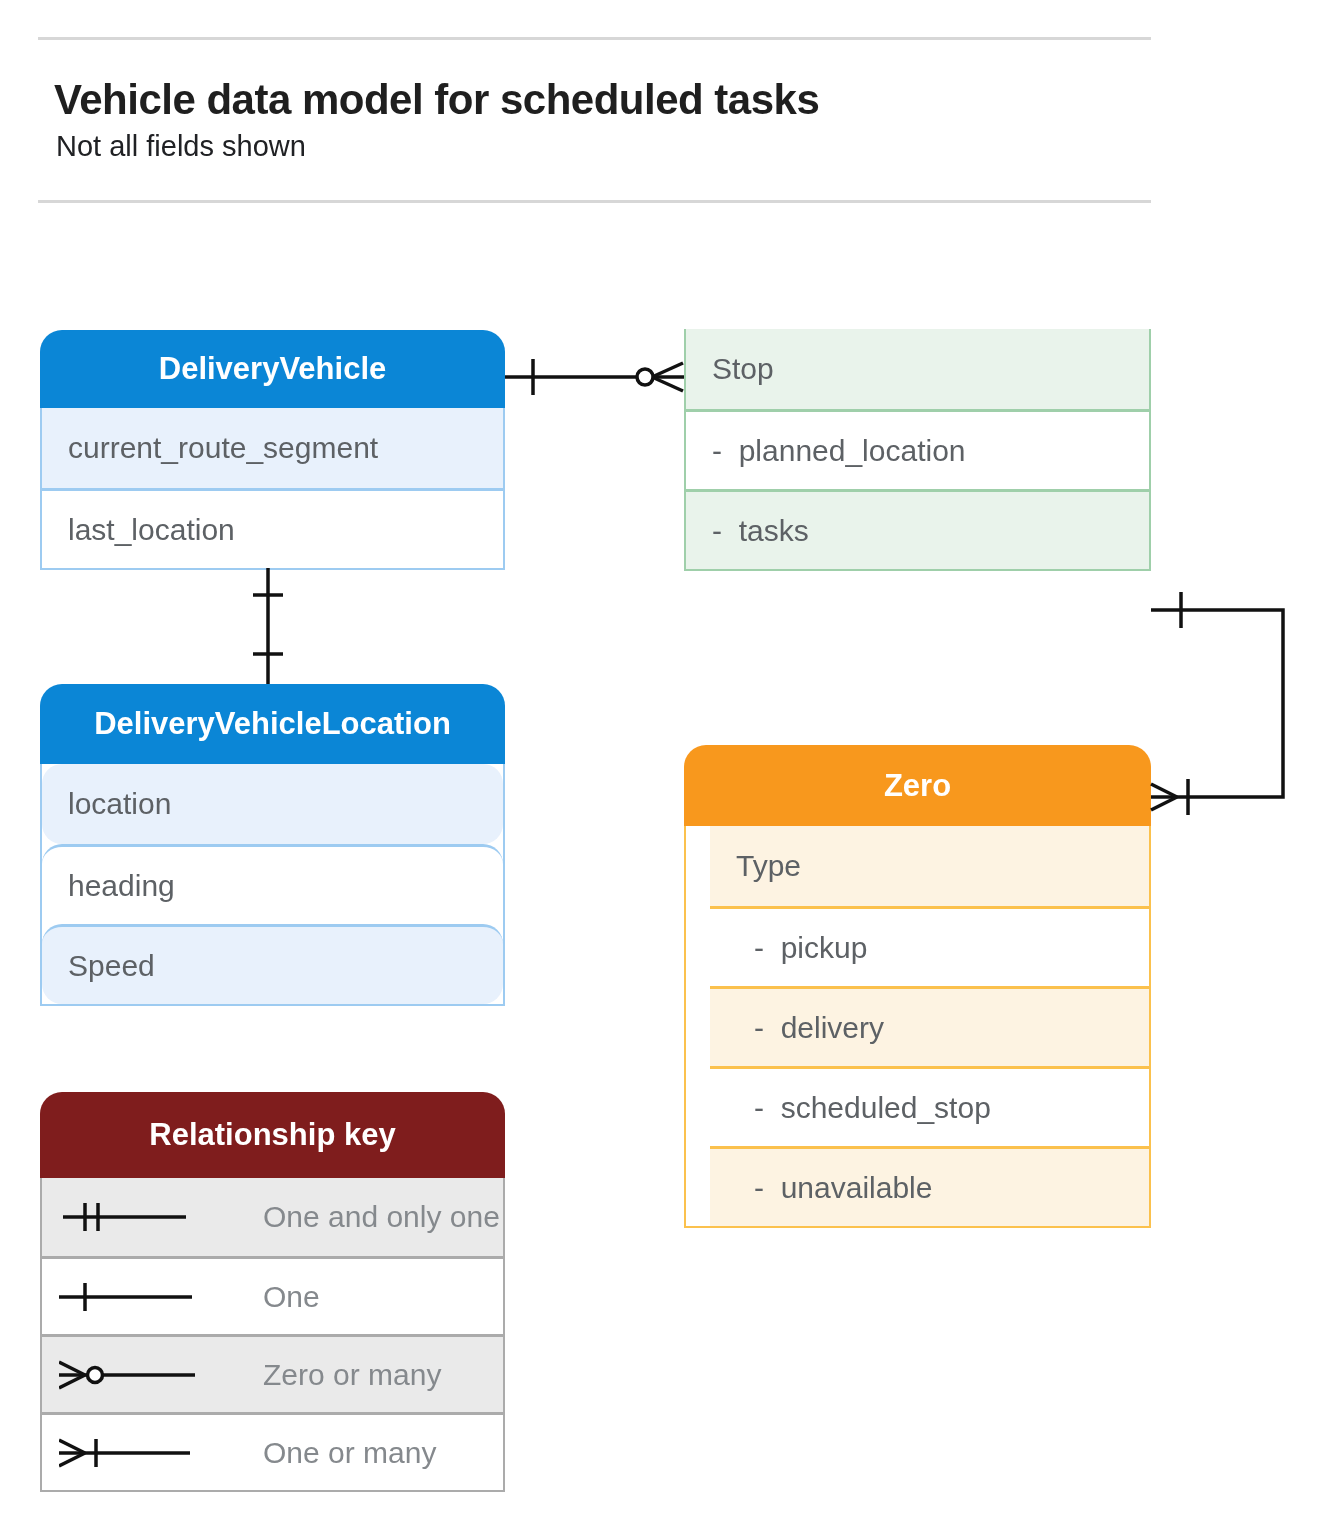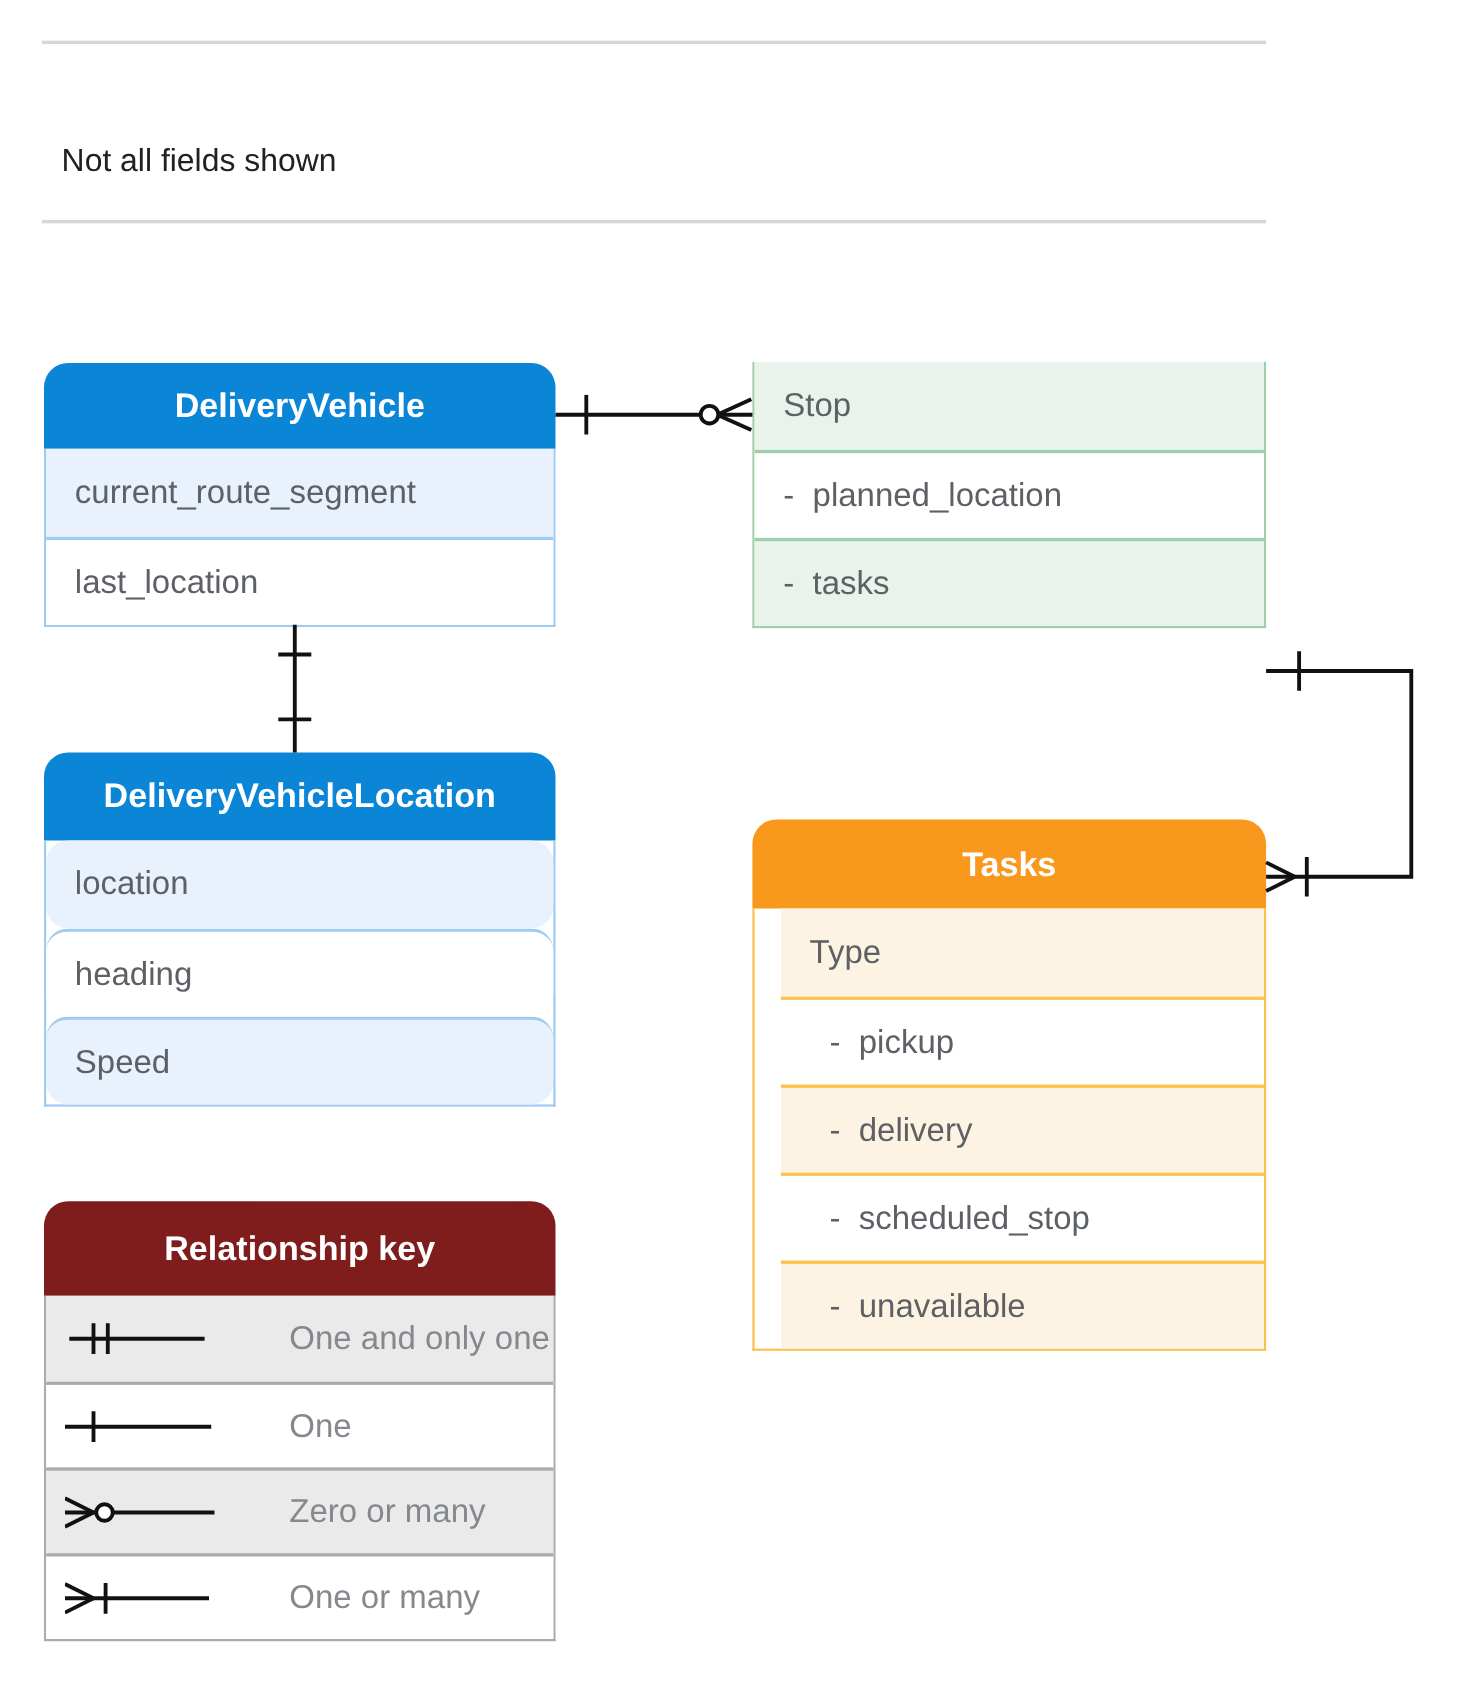"Vehicle data model for scheduled" div.page-title { html: none -> <div>Vehicle data model for scheduled tasks</div> }
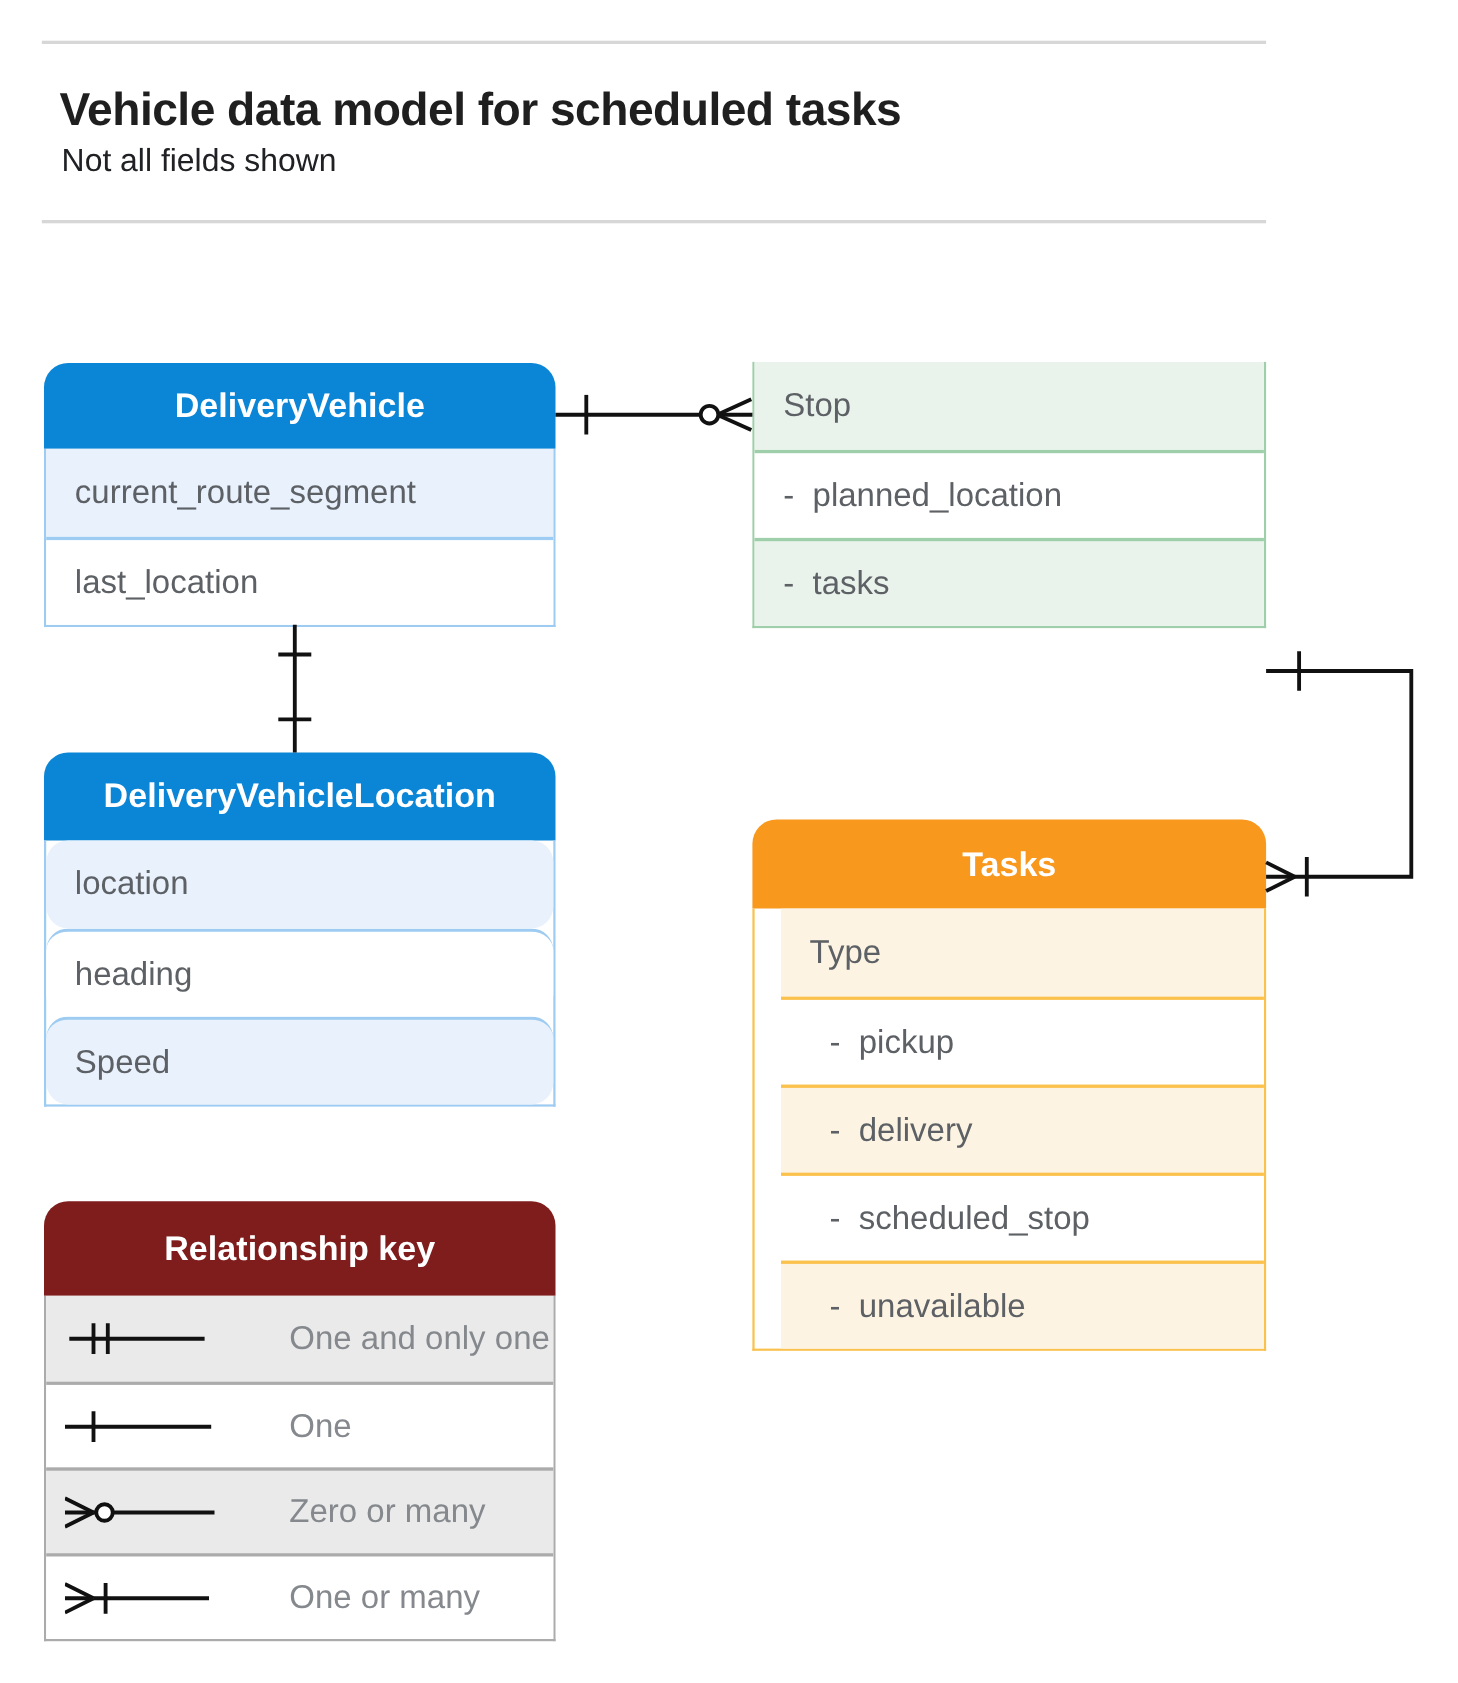"Tasks" div.entity-header { text: Tasks -> Zero }
